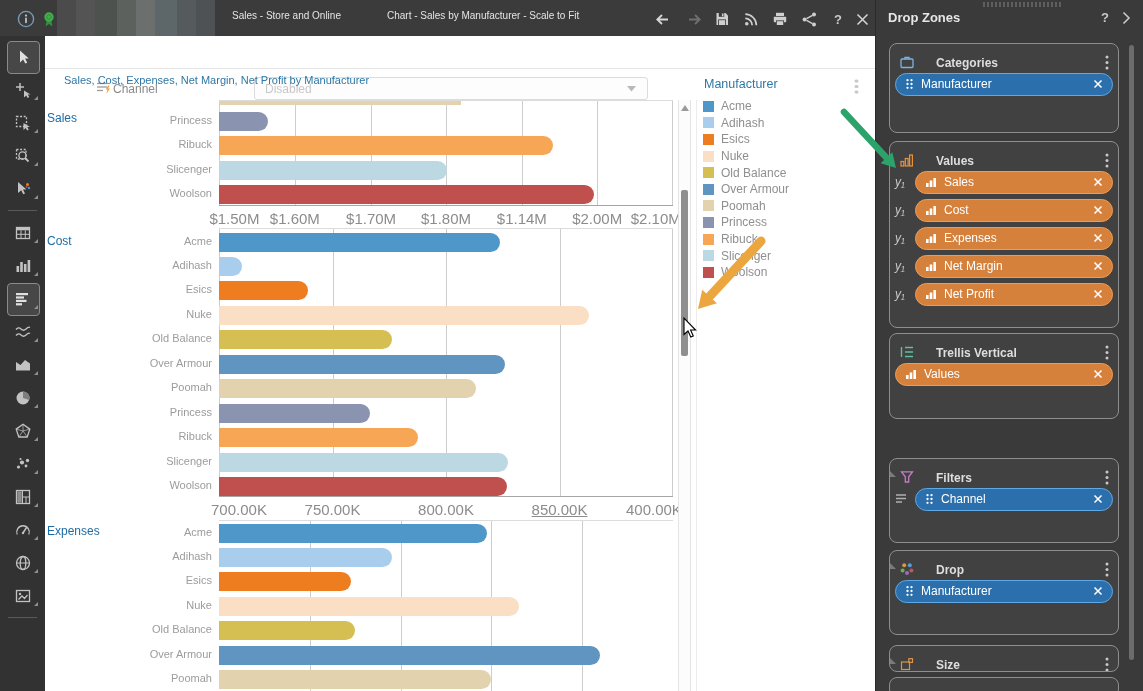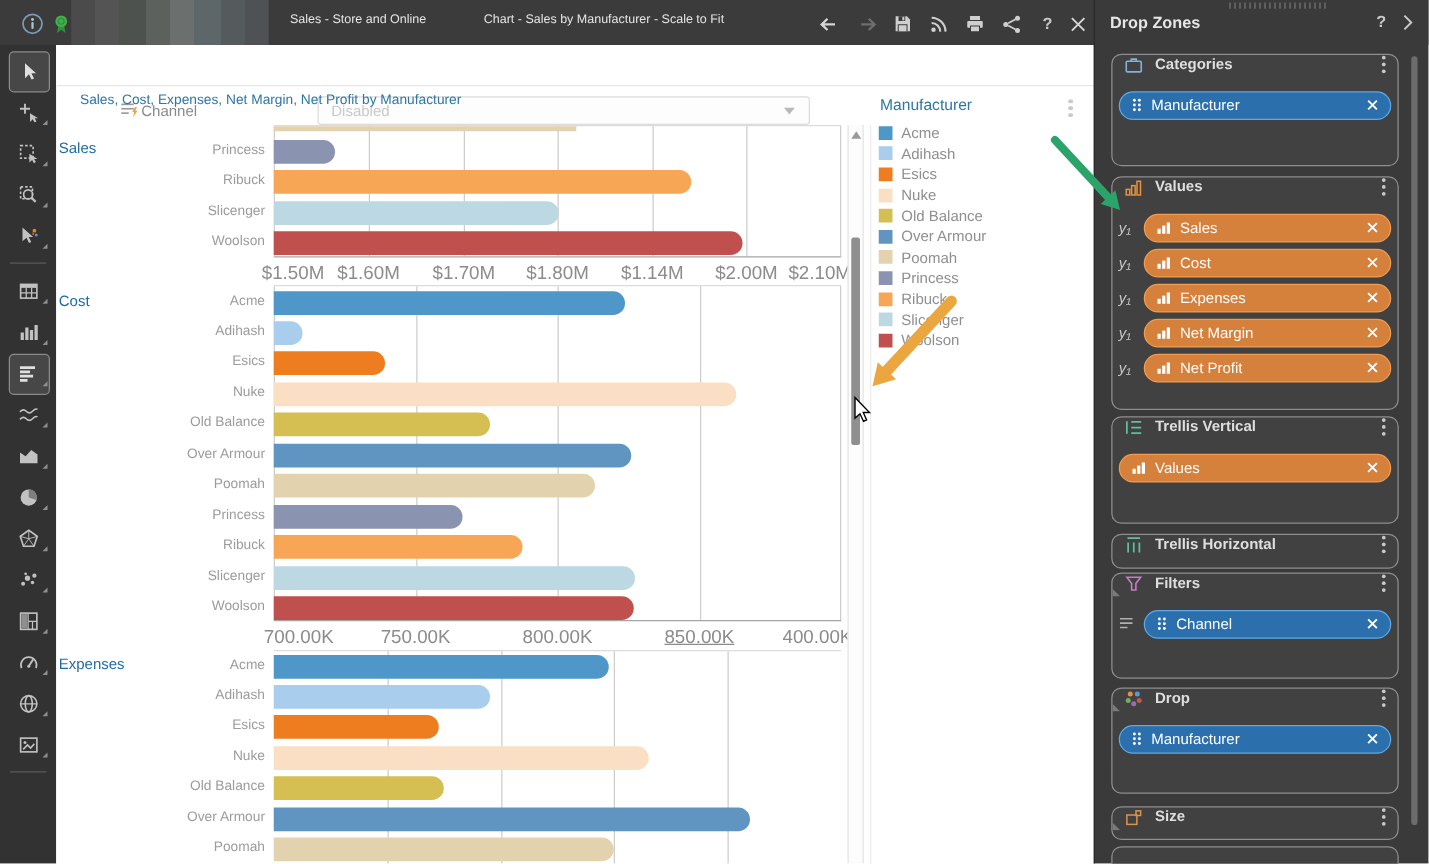"Categories" .dz-head { align-items: flex-start -> flex-end; gap: 9px -> 21px }
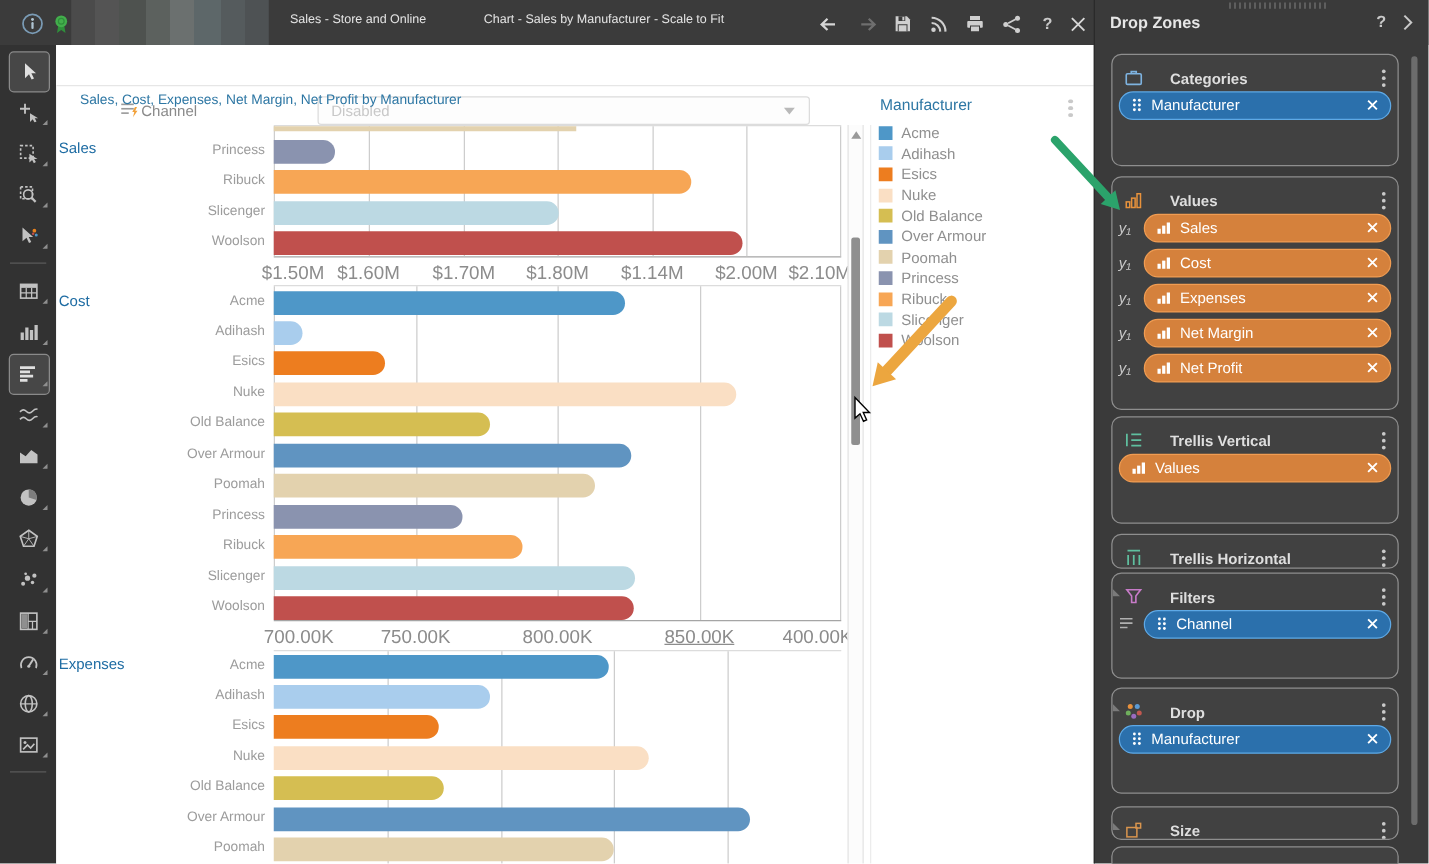"Trellis Horizontal" div.dz-card { html: <div> <div> <span> <svg> <line></line> <line></line> <line></line> <line></line> </svg> </span> <span>Trellis Horizontal</span> <span> <svg> <circle></circle> <circle></circle> <circle></circle> </svg> </span> </div> </div> -> none }
